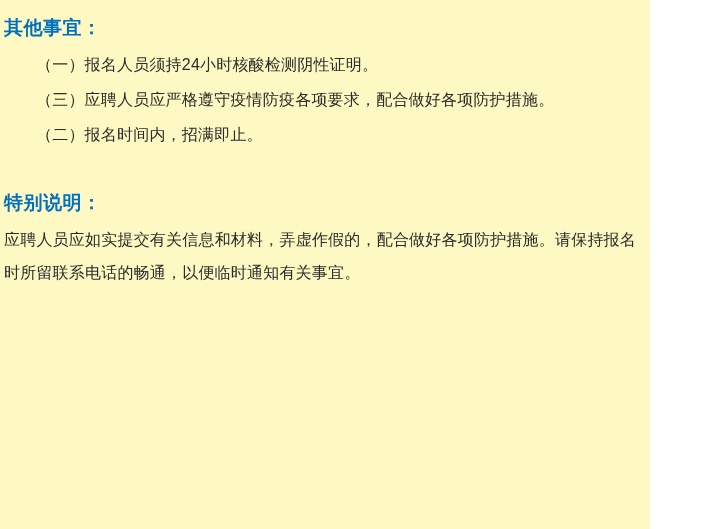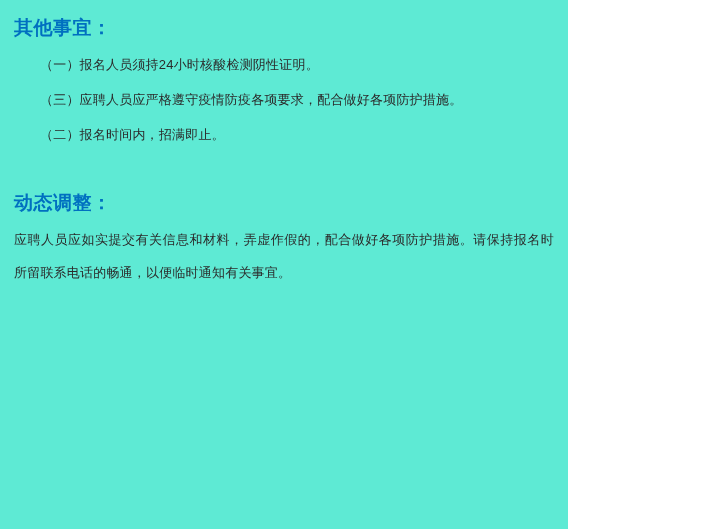"其他事宜：" .page { background: #5eead4 -> #fef9c3; padding: 14px 14px 0 14px -> 14px 14px 0 4px; width: 568px -> 650px }
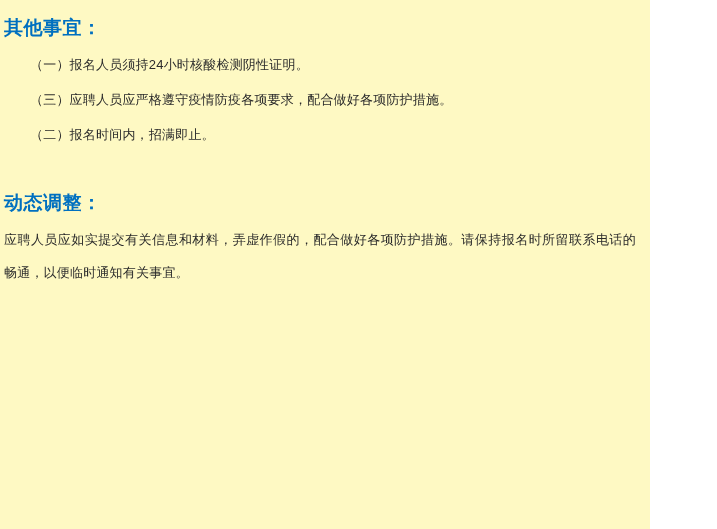"（一）报名人员须持24小时核酸检测阴性证明。" .para { font-size: 13px -> 16px }
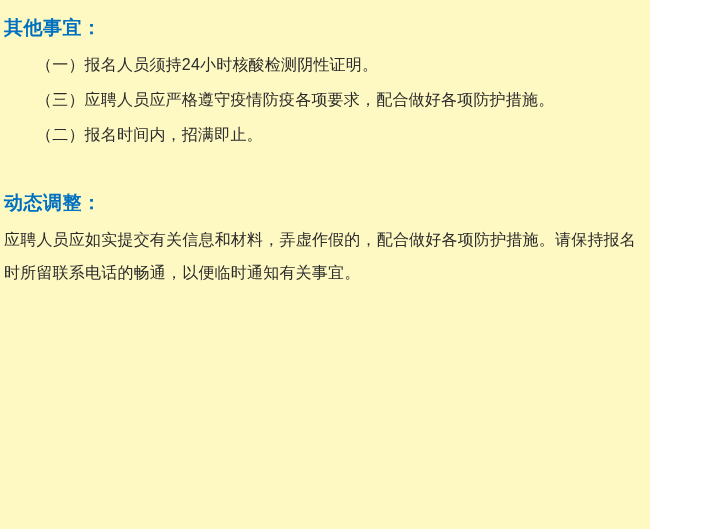"动态调整：" h2.section-heading { text: 动态调整 -> 特别说明 }
